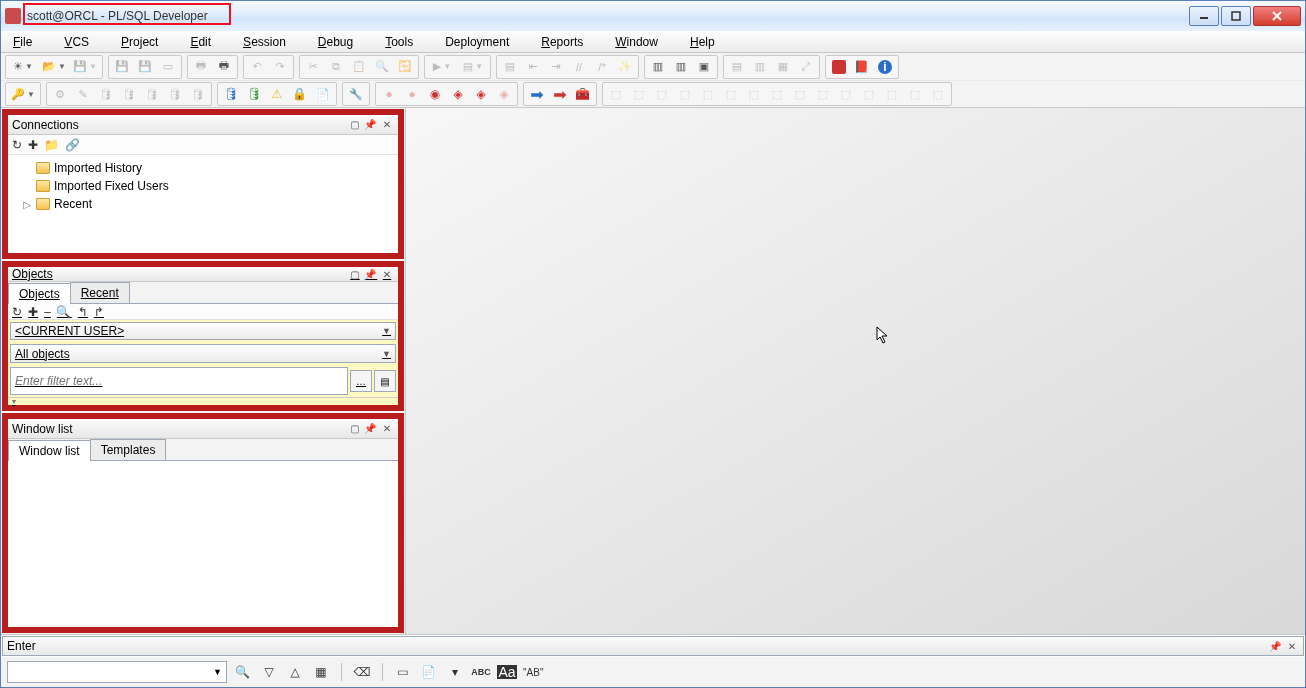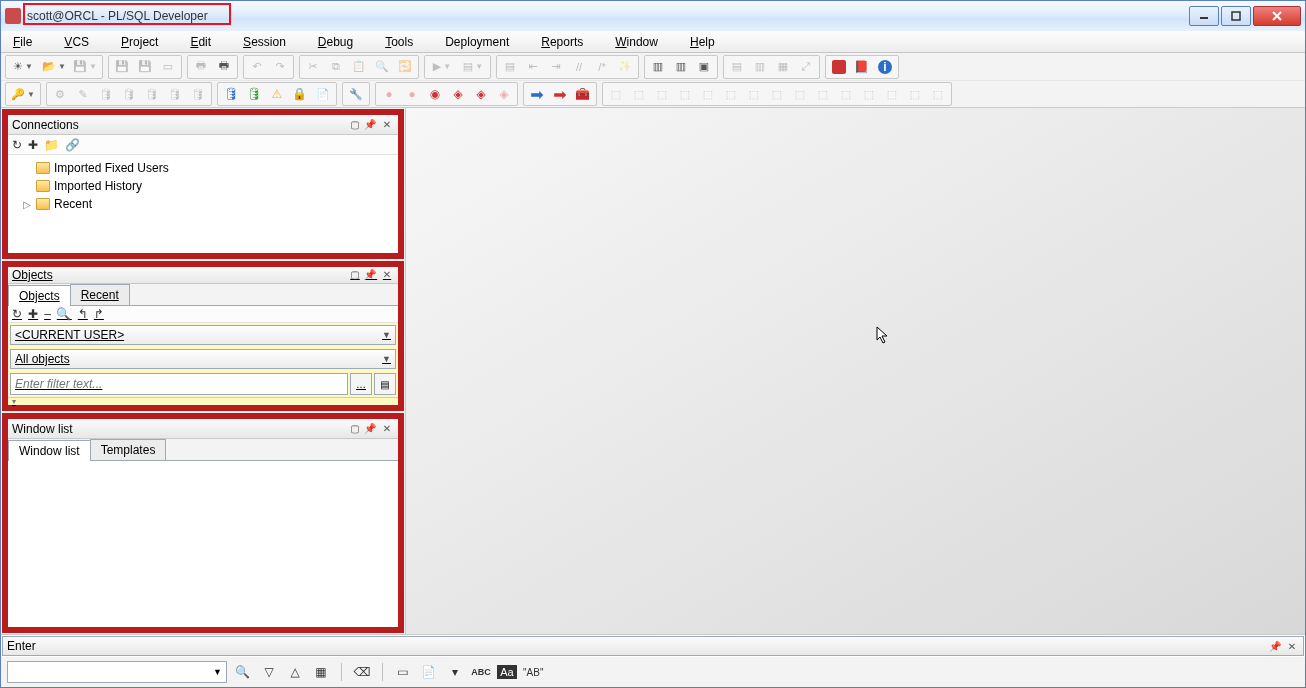"Imported Fixed Users" div.tree-row { order: before "Imported History" -> after "Imported History" }
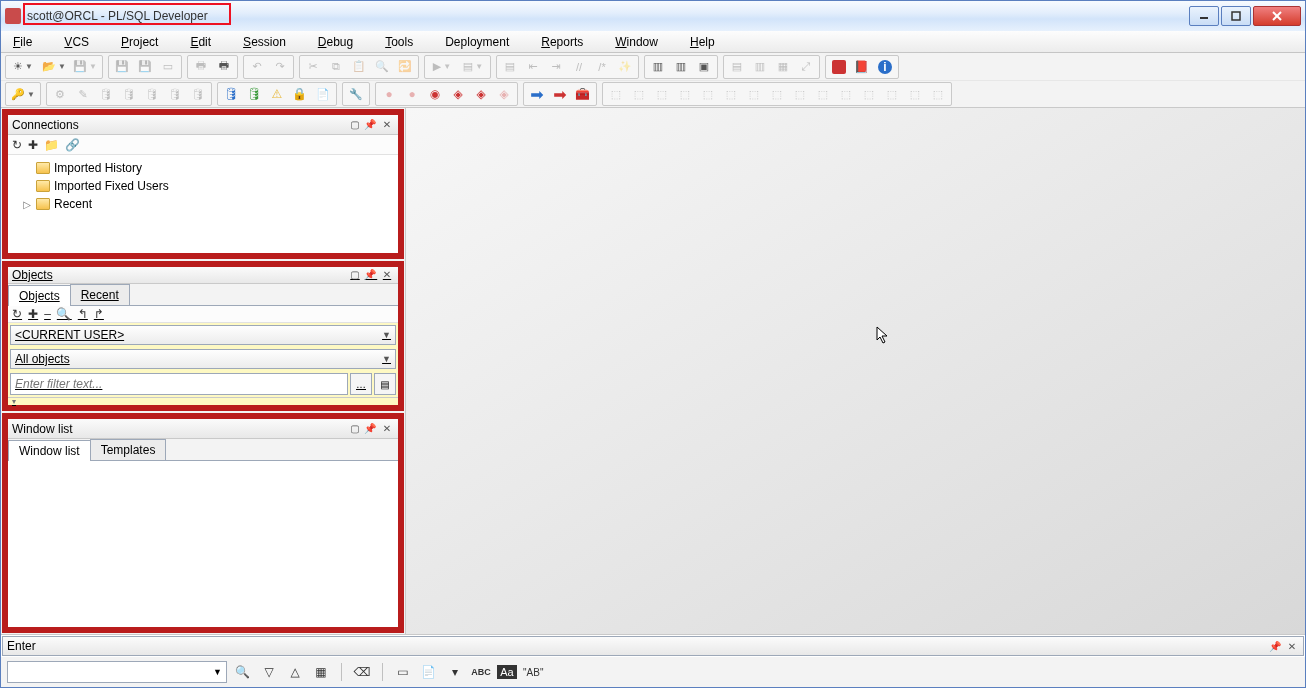"Enter filter text..." .filter-row input { height: 22px -> 28px }
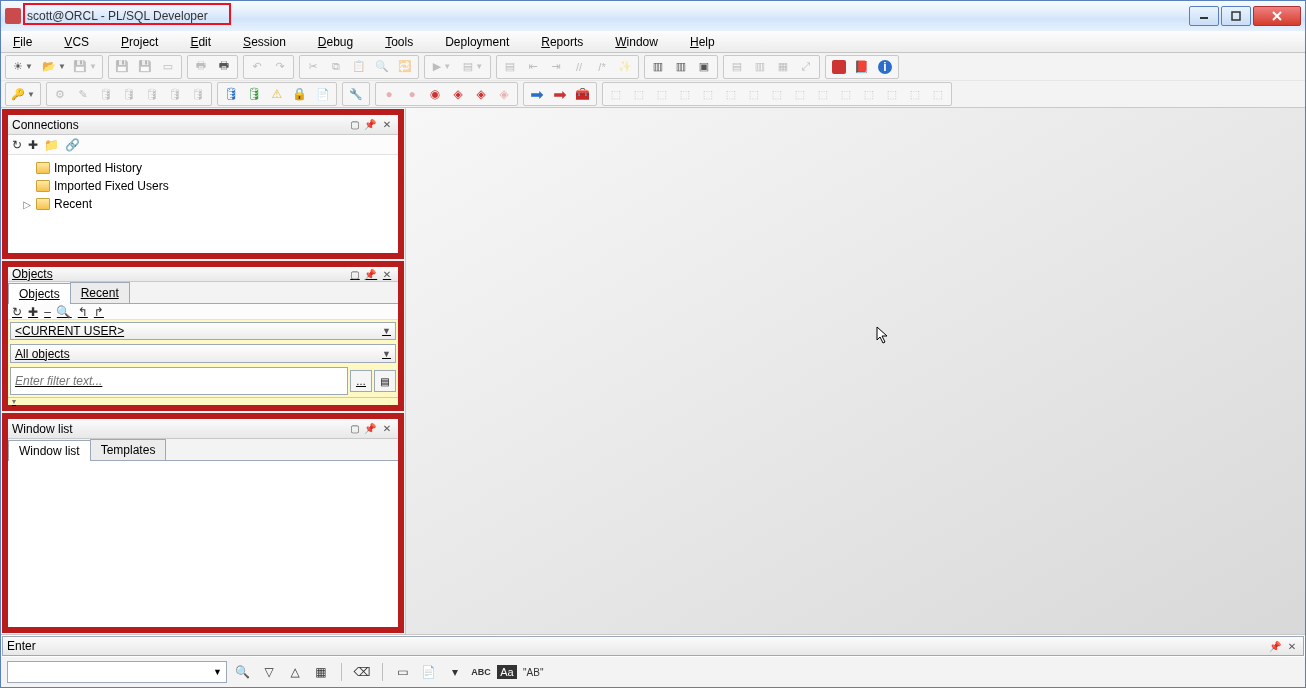"Aa" span.fic { font-size: 11px -> 14px }
